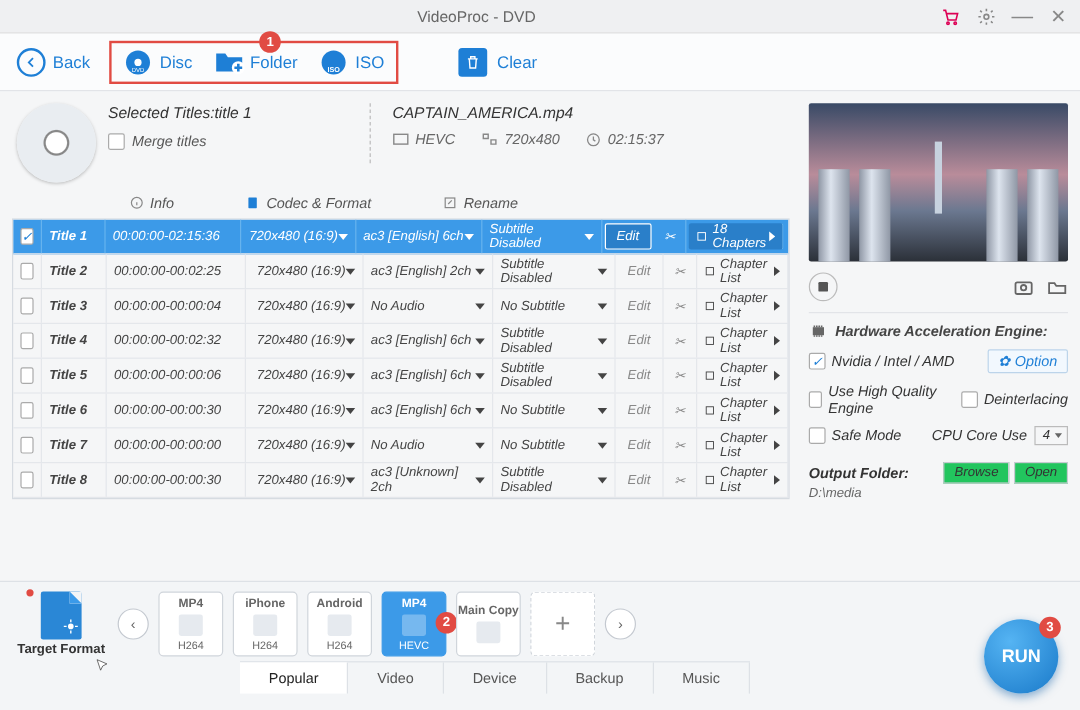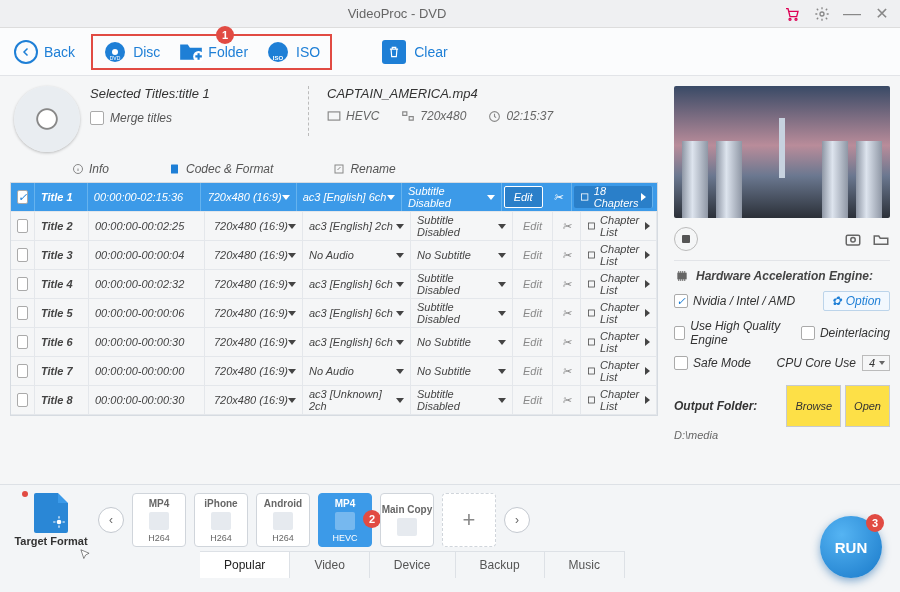"Info" .tabrow { padding: 6px 0 6px 72px -> 6px 0 6px 108px }
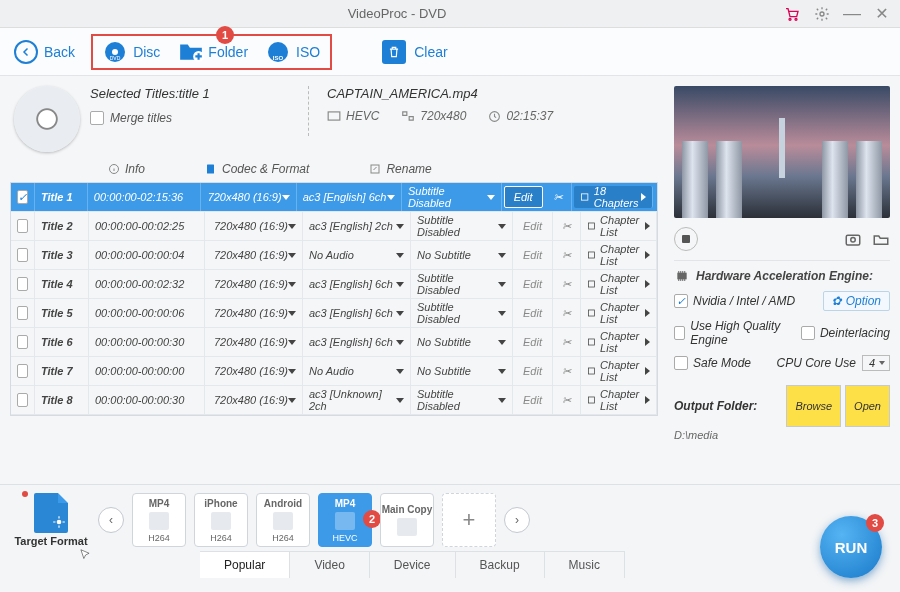"Browse" .mini-btn { background: #fde047 -> #22c55e; padding: 14px 8px -> 2px 8px }
